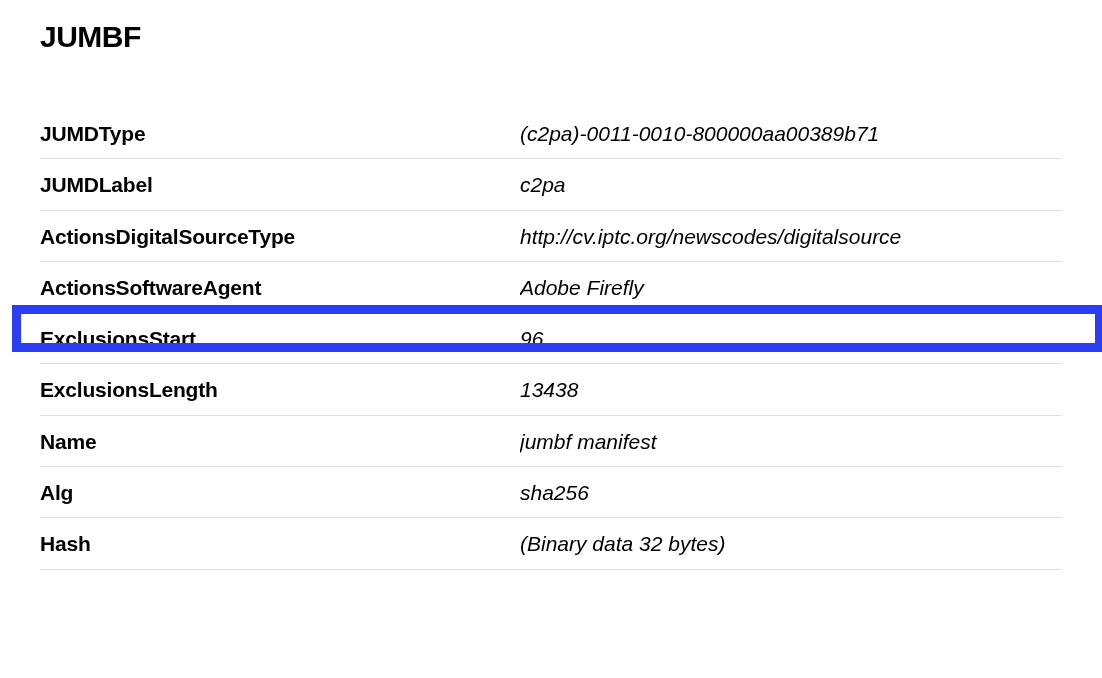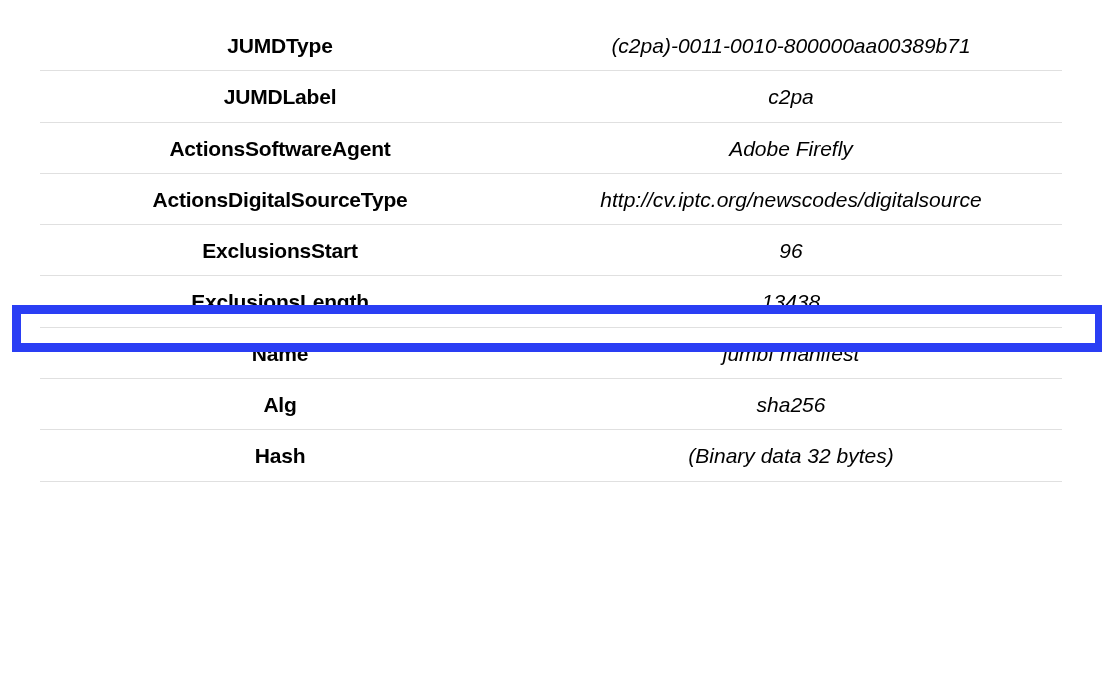"JUMBF" h1.section-title { html: none -> <h1>JUMBF</h1> }
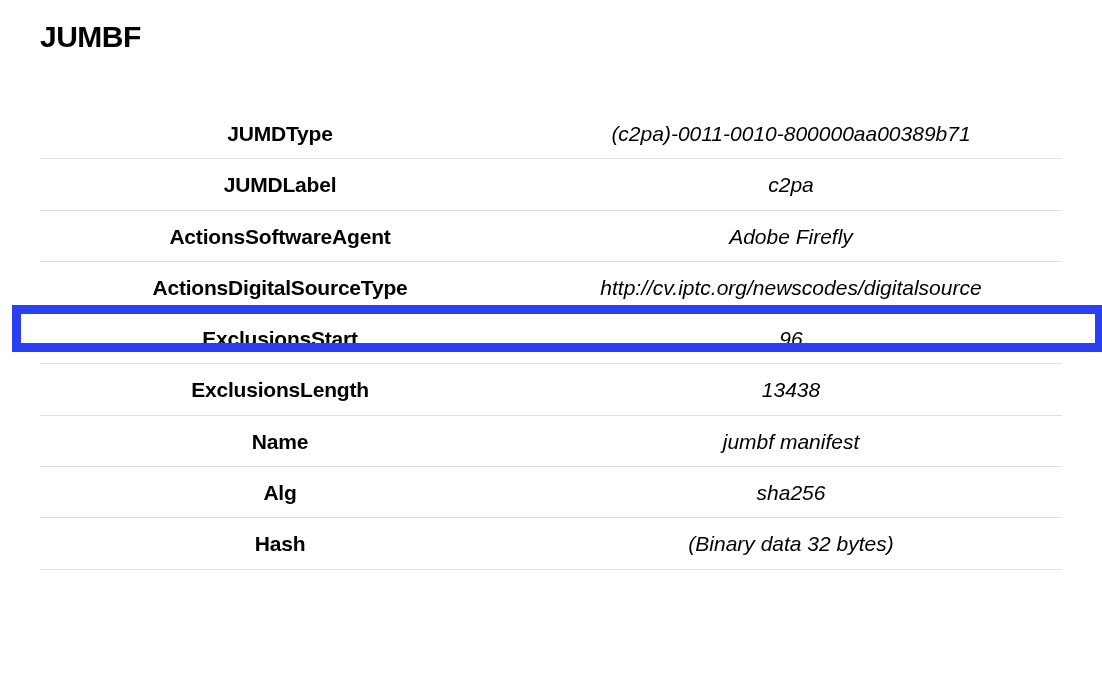"JUMDType" .kv-table td { text-align: center -> none }
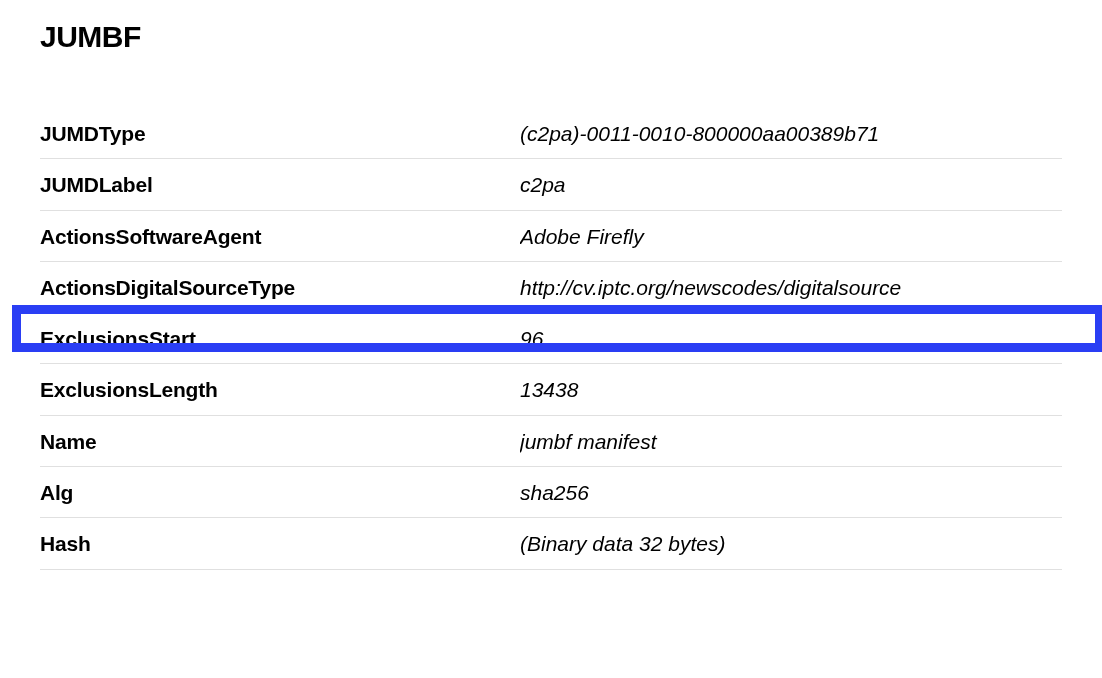"ActionsSoftwareAgent" tr.row { order: before "ActionsDigitalSourceType" -> after "ActionsDigitalSourceType" }
